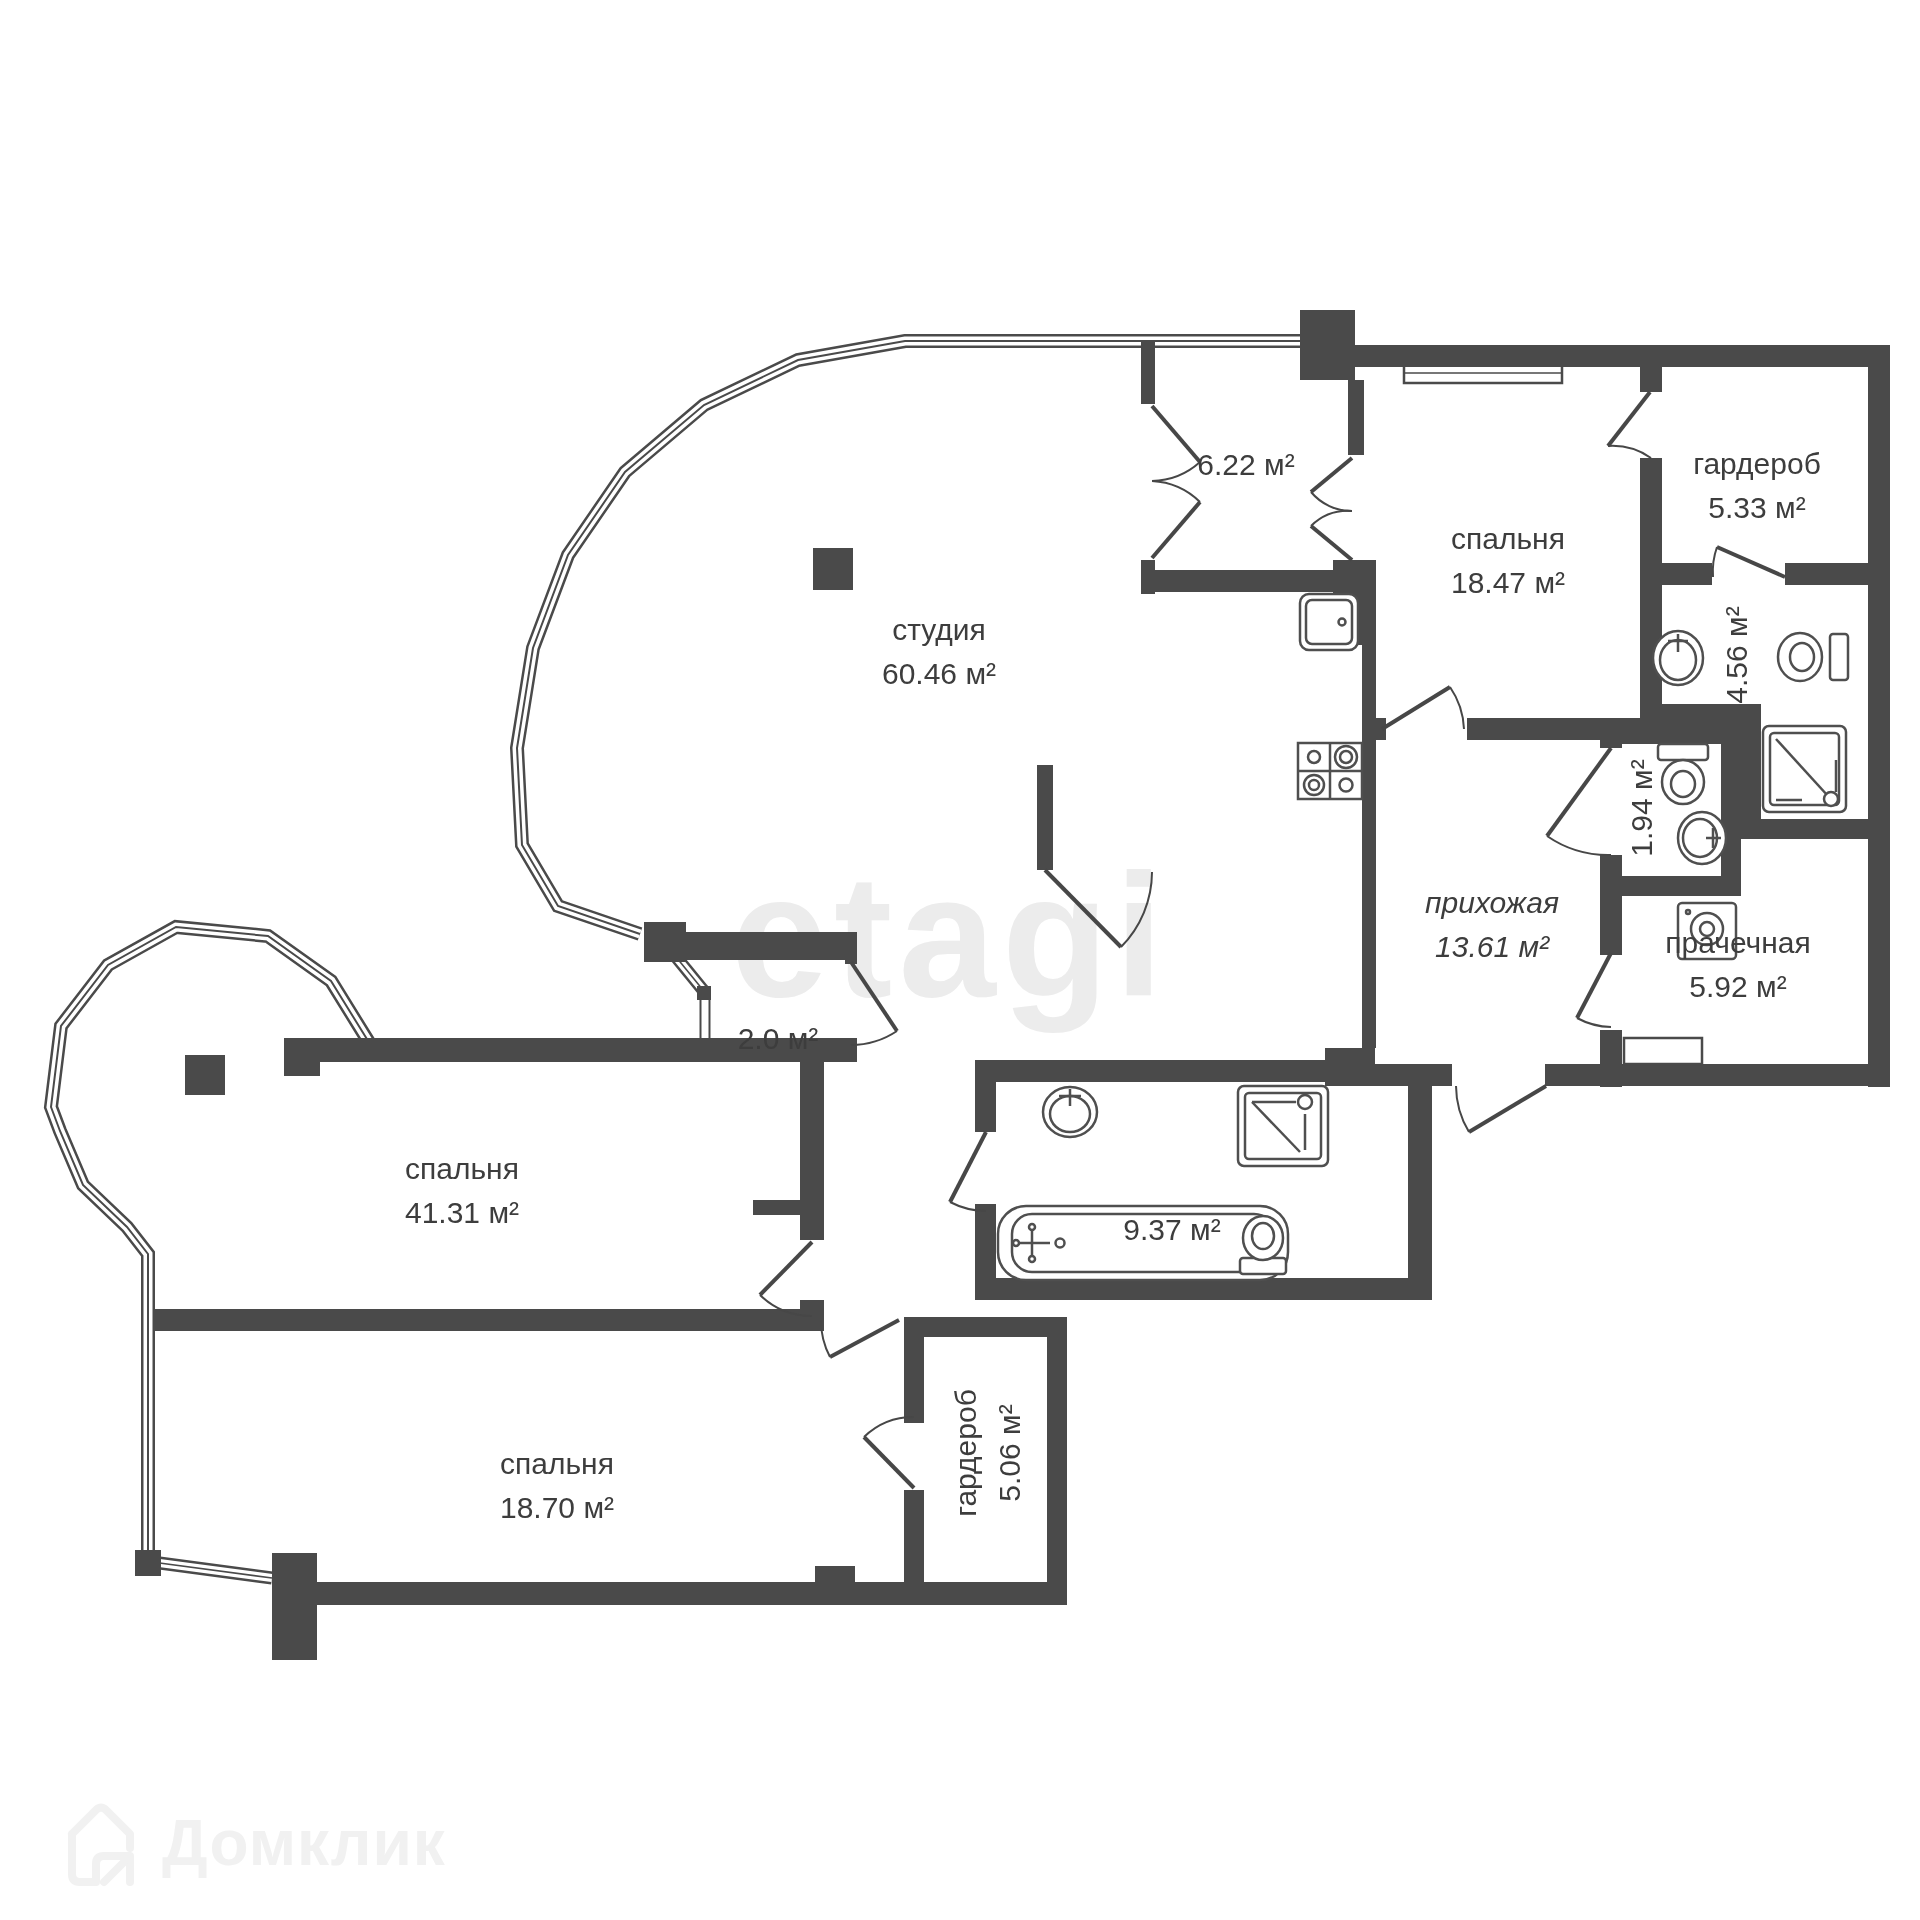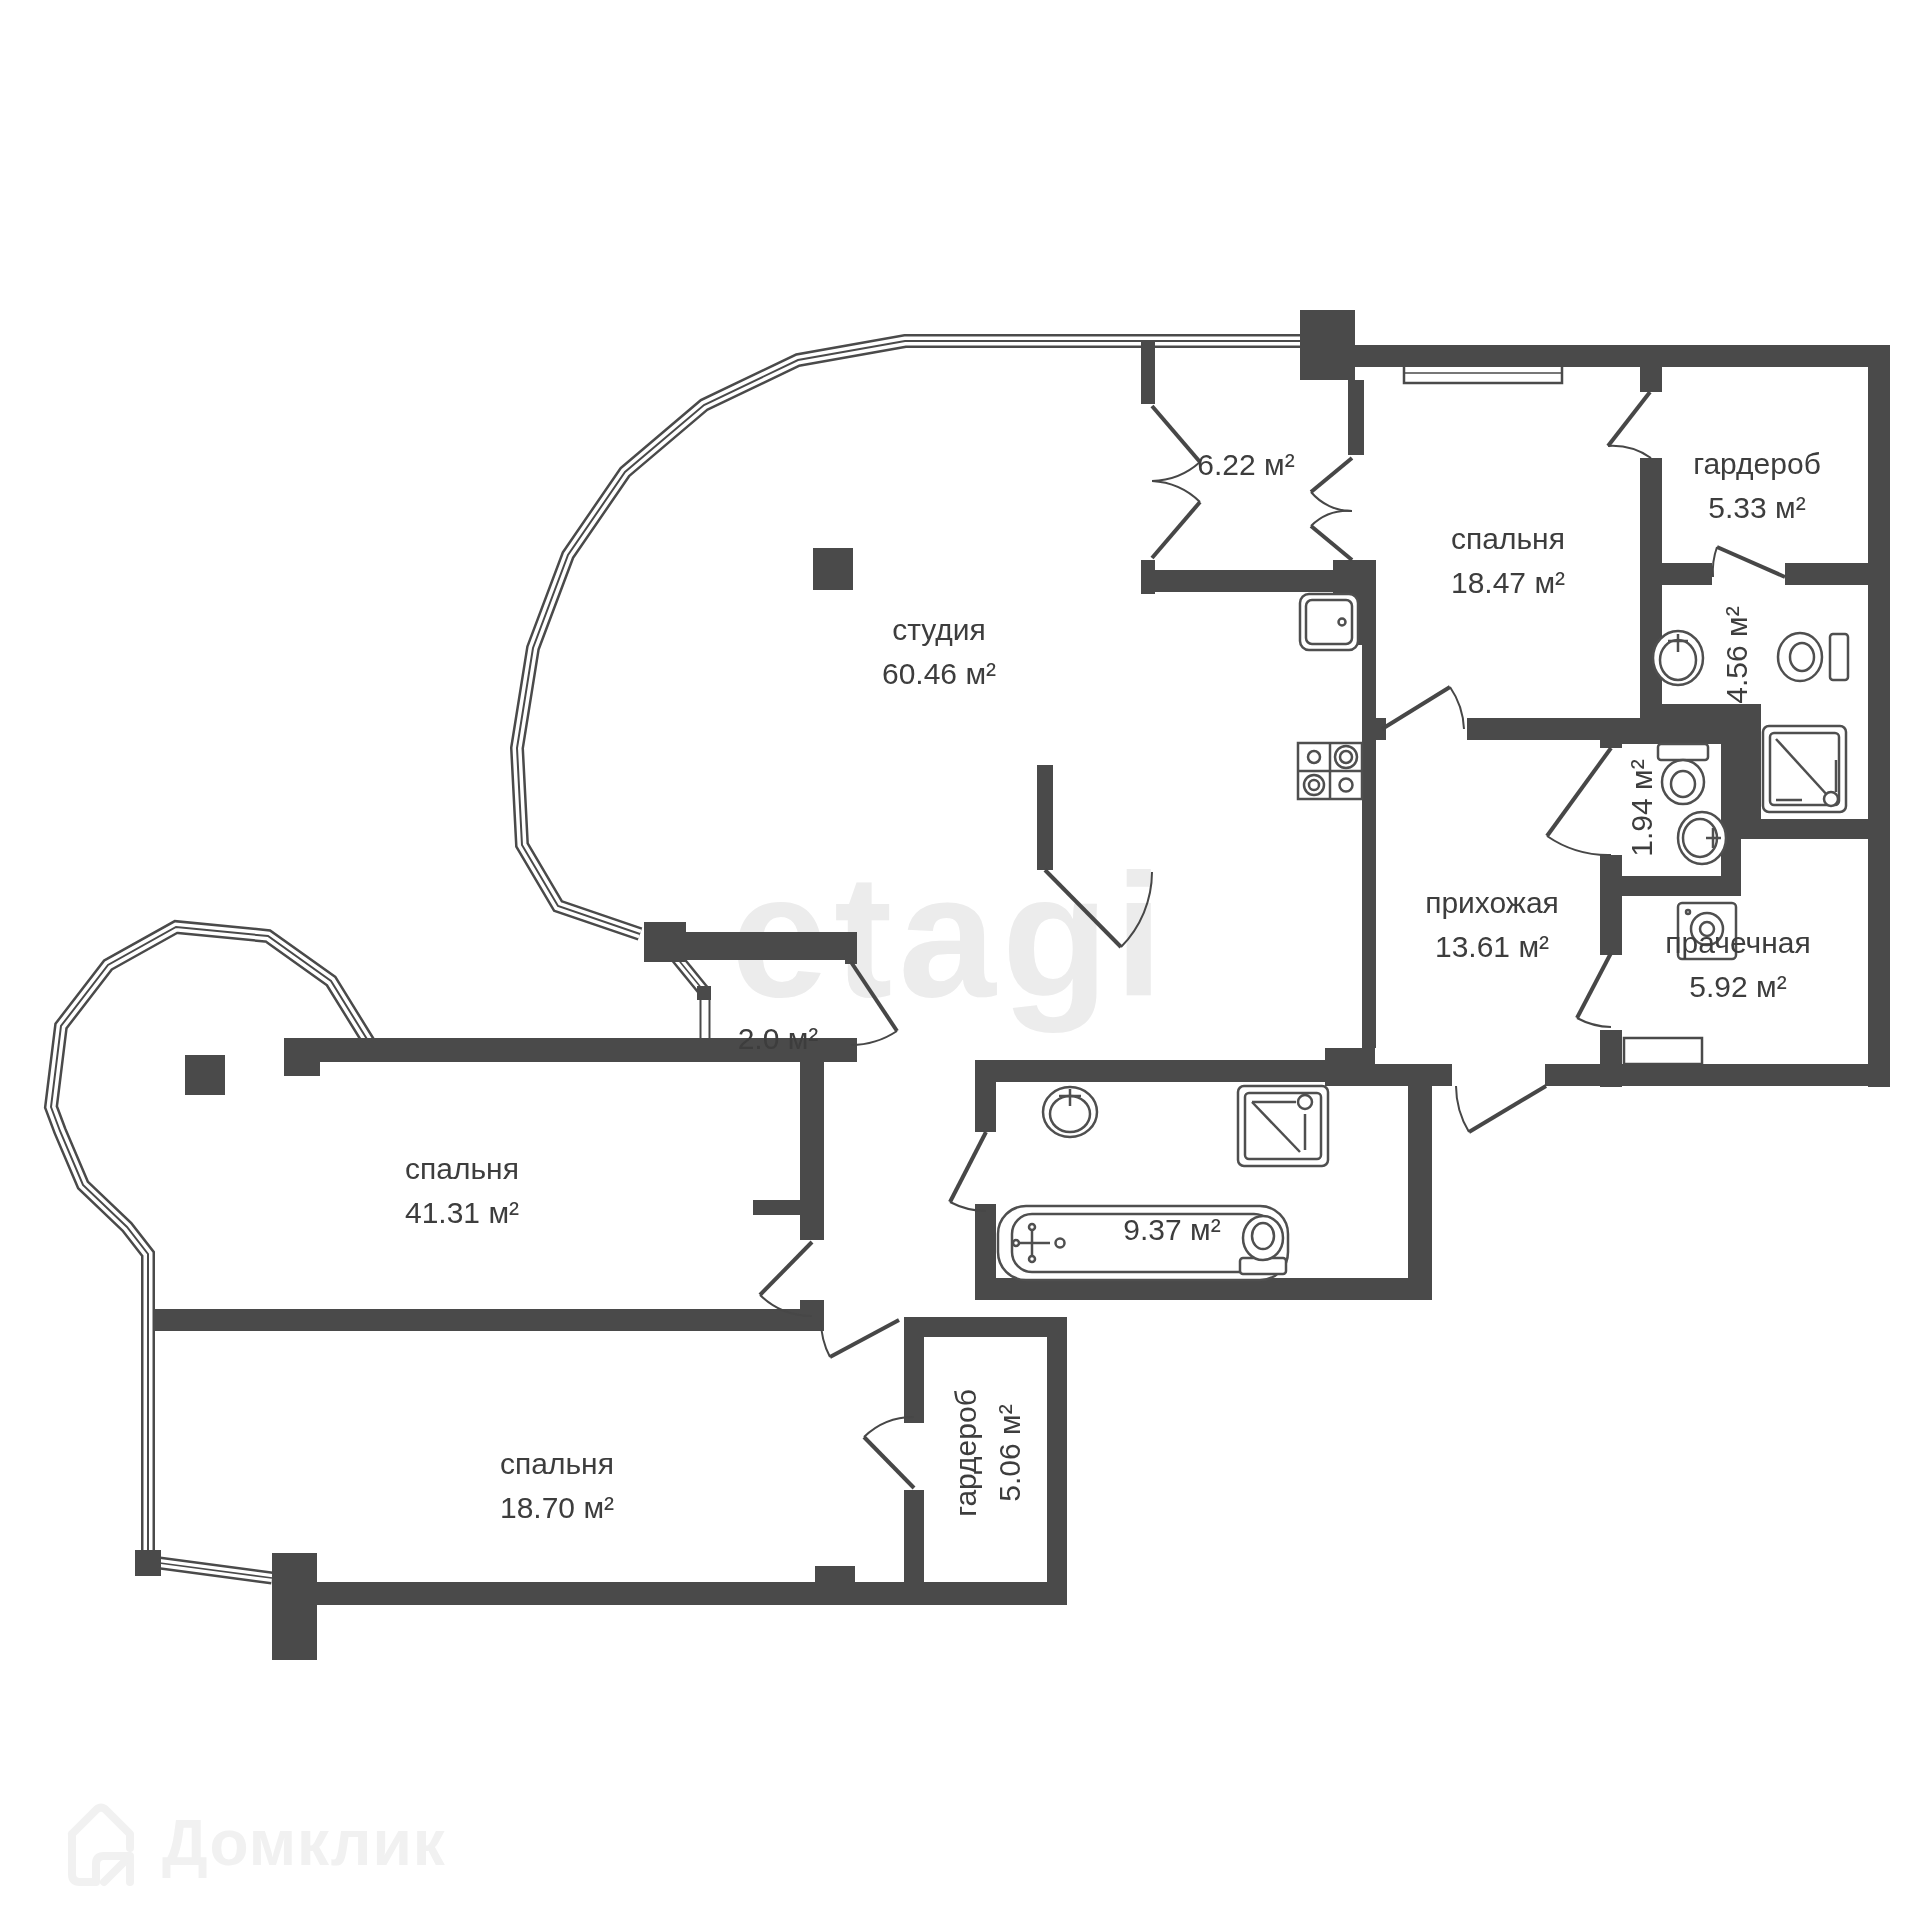"прихожая" div.lbl { font-style: none -> italic }
